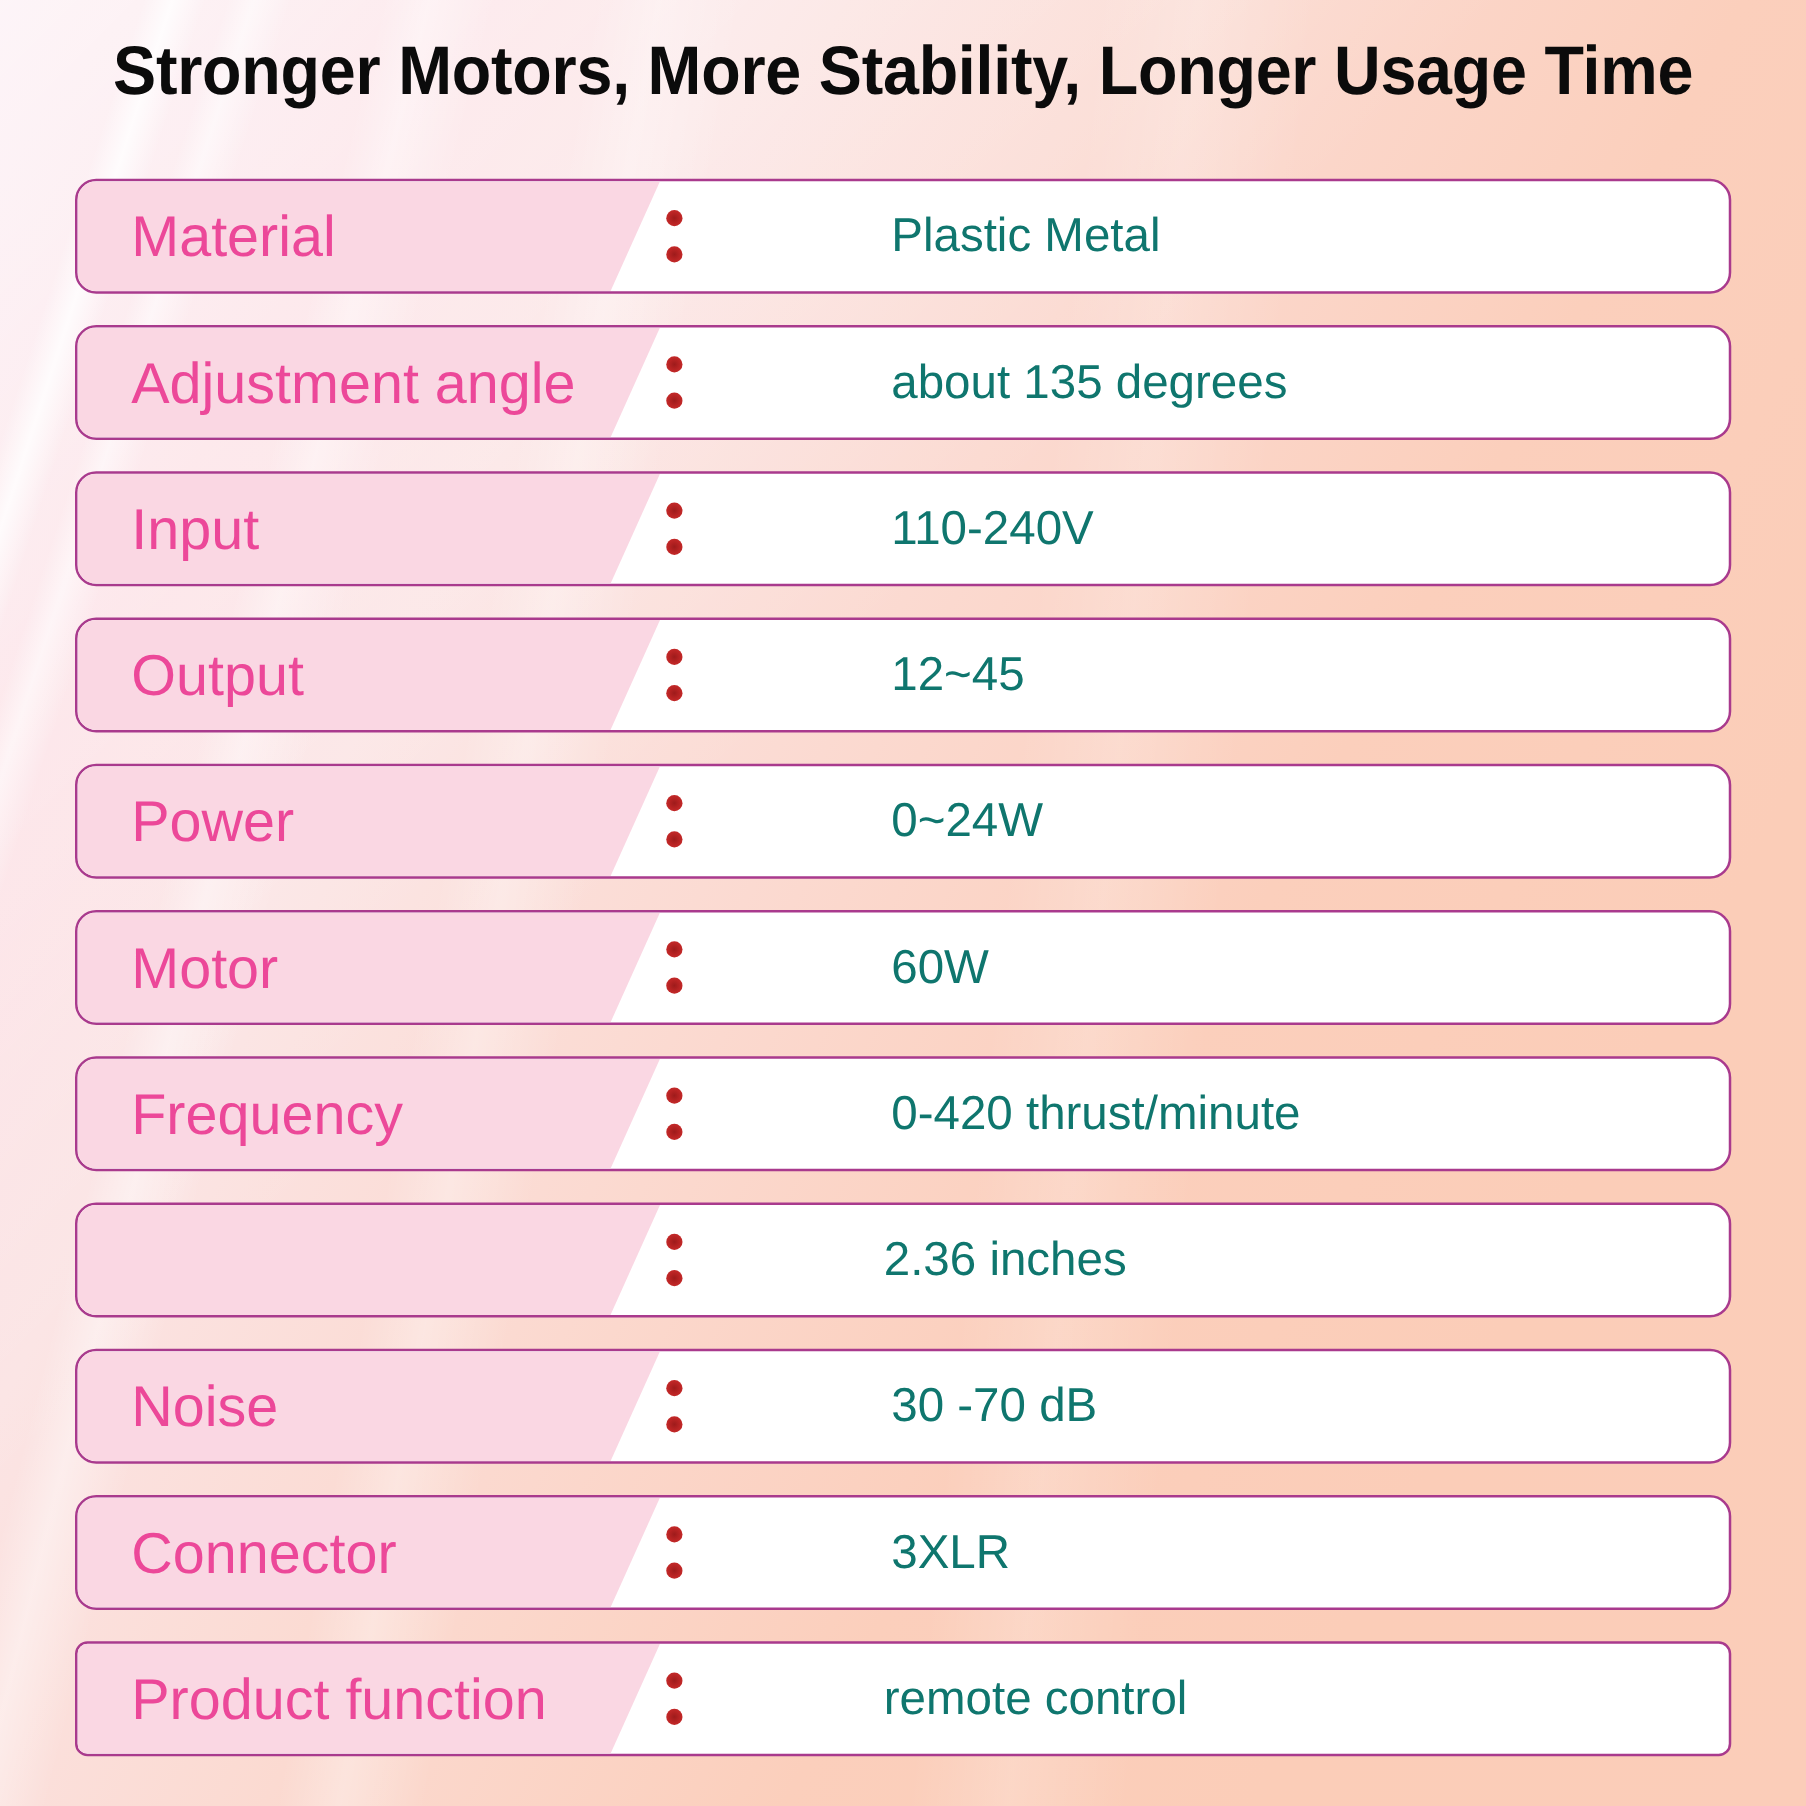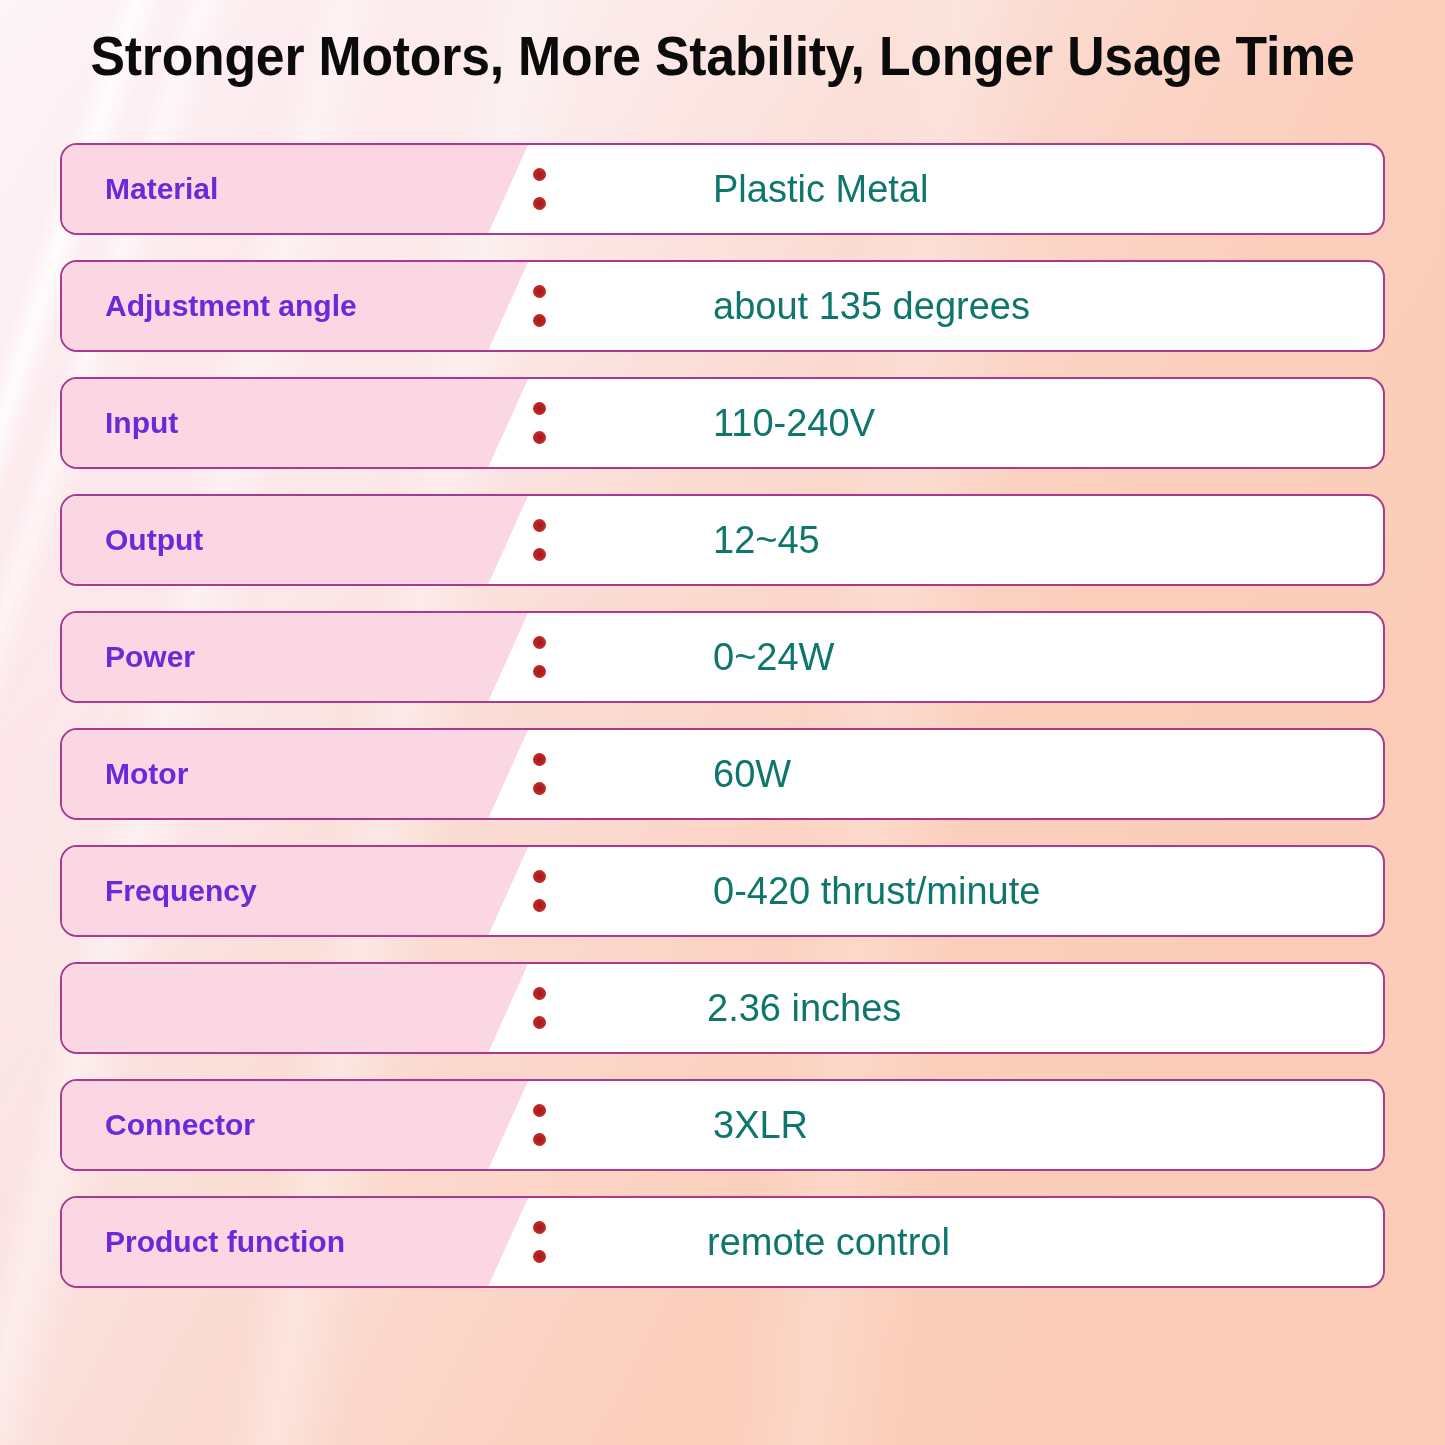"Material" .row-label { color: #6d28d9 -> #ec4899; font-size: 30px -> 46px; font-weight: bold -> none }
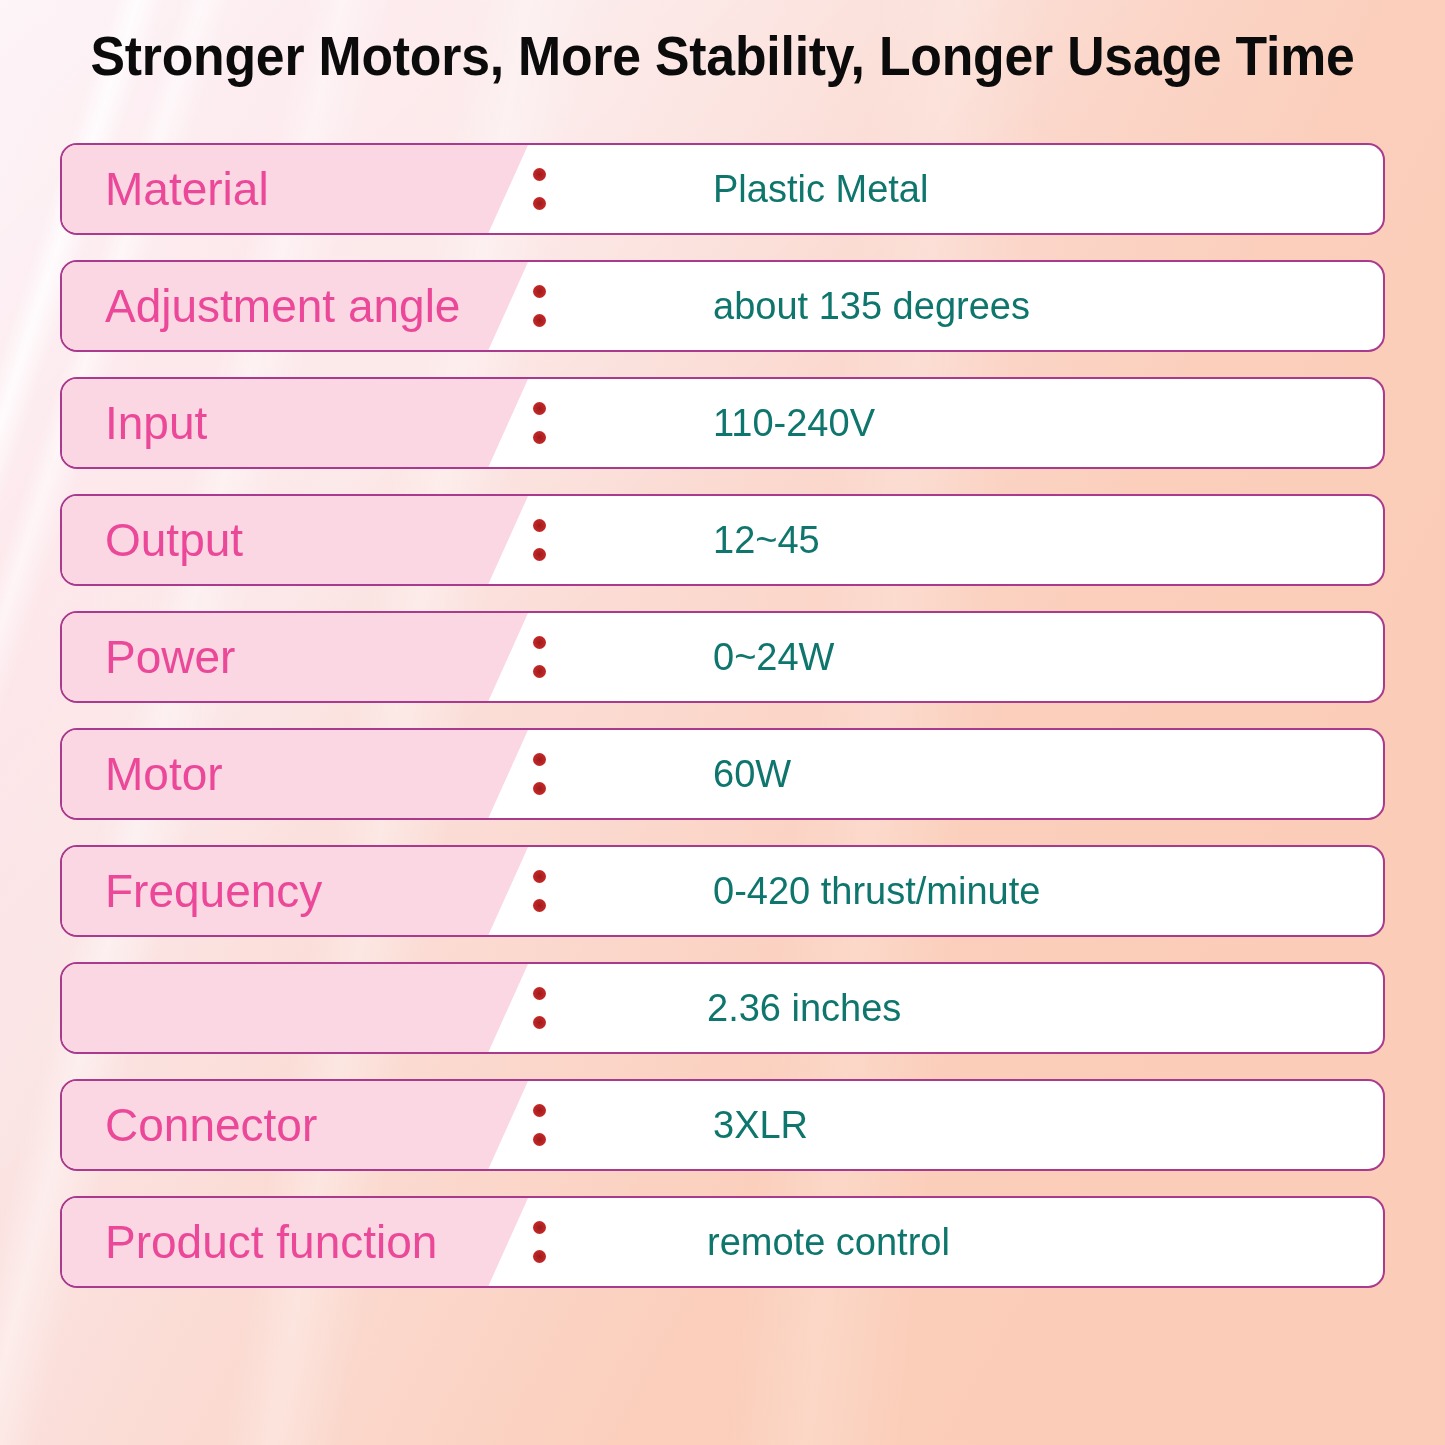"Noise" div.spec-row { html: none -> <div> <div></div> <div>Noise</div> <div> <span></span> <span></span> </div> <div>30 -70 dB</div> </div> }
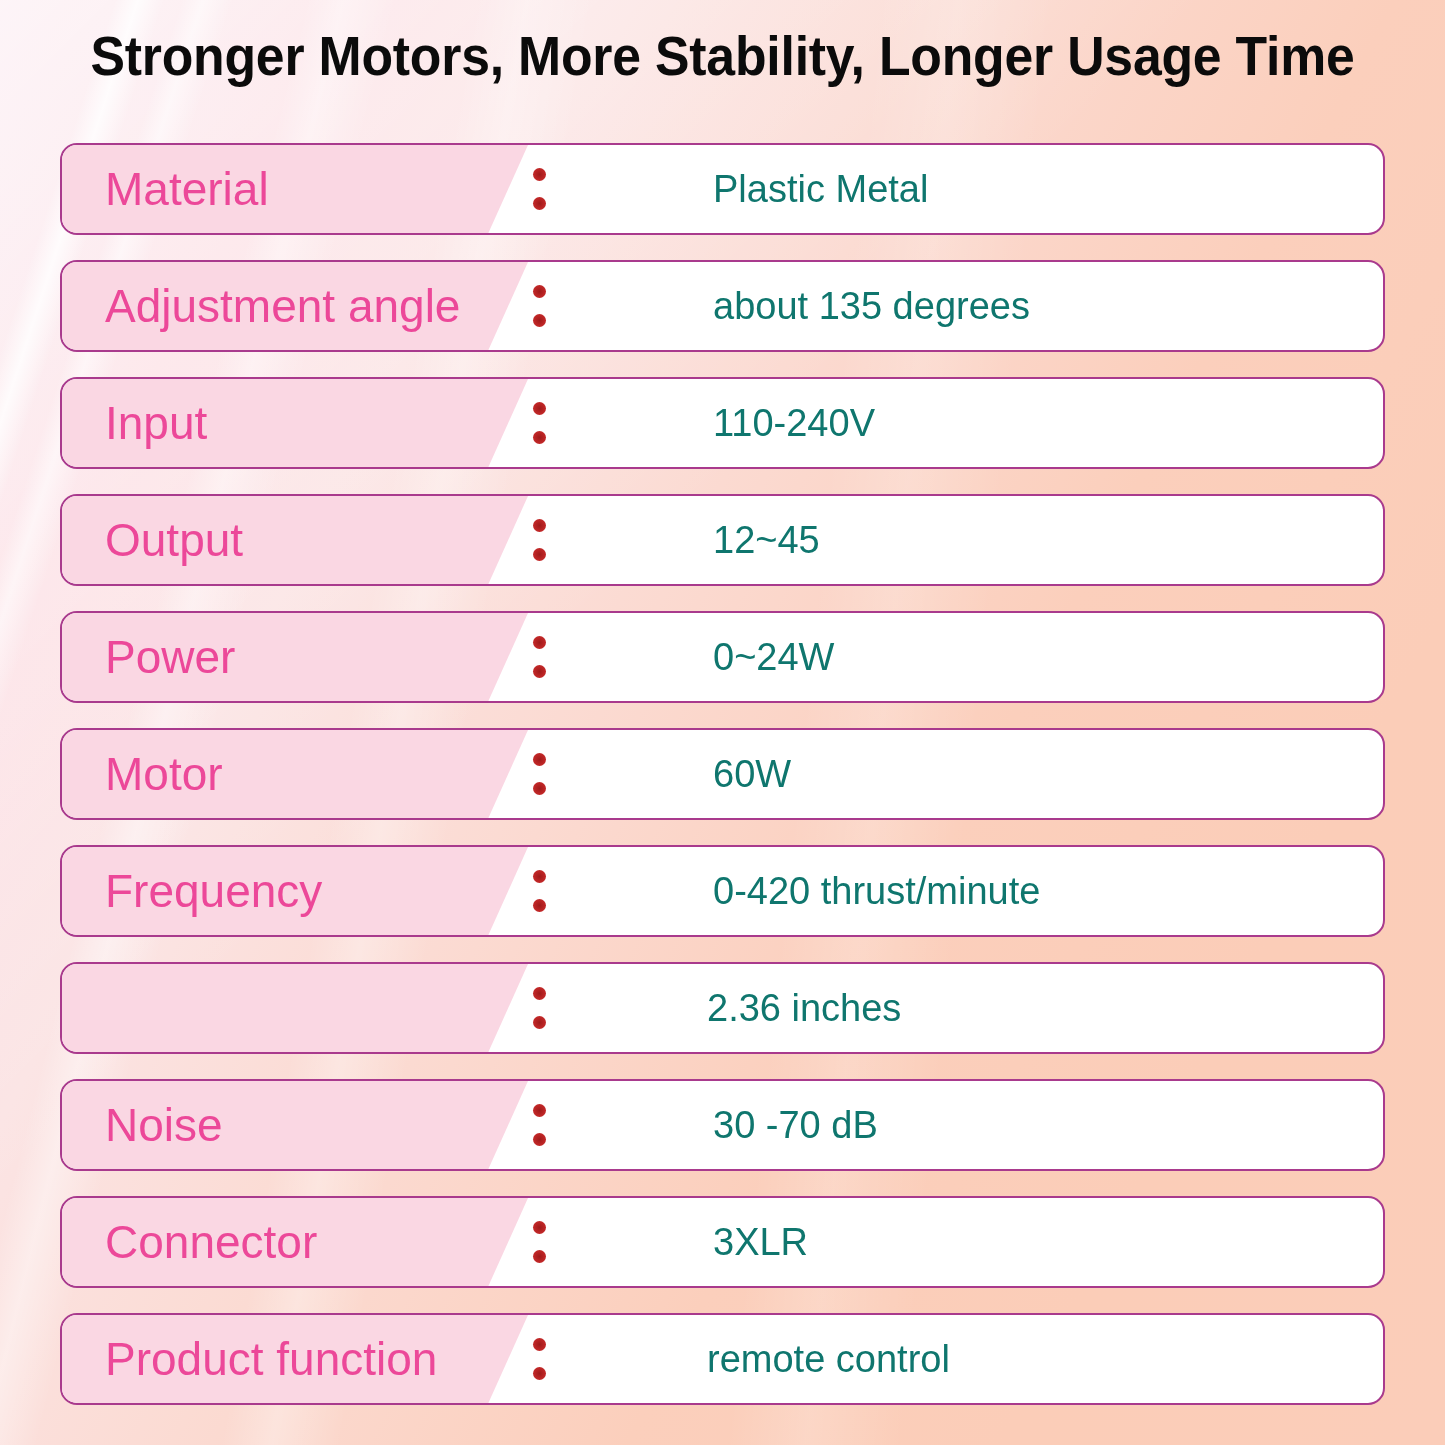"Product function" .spec-row:last-child { border-radius: none -> 10px }
